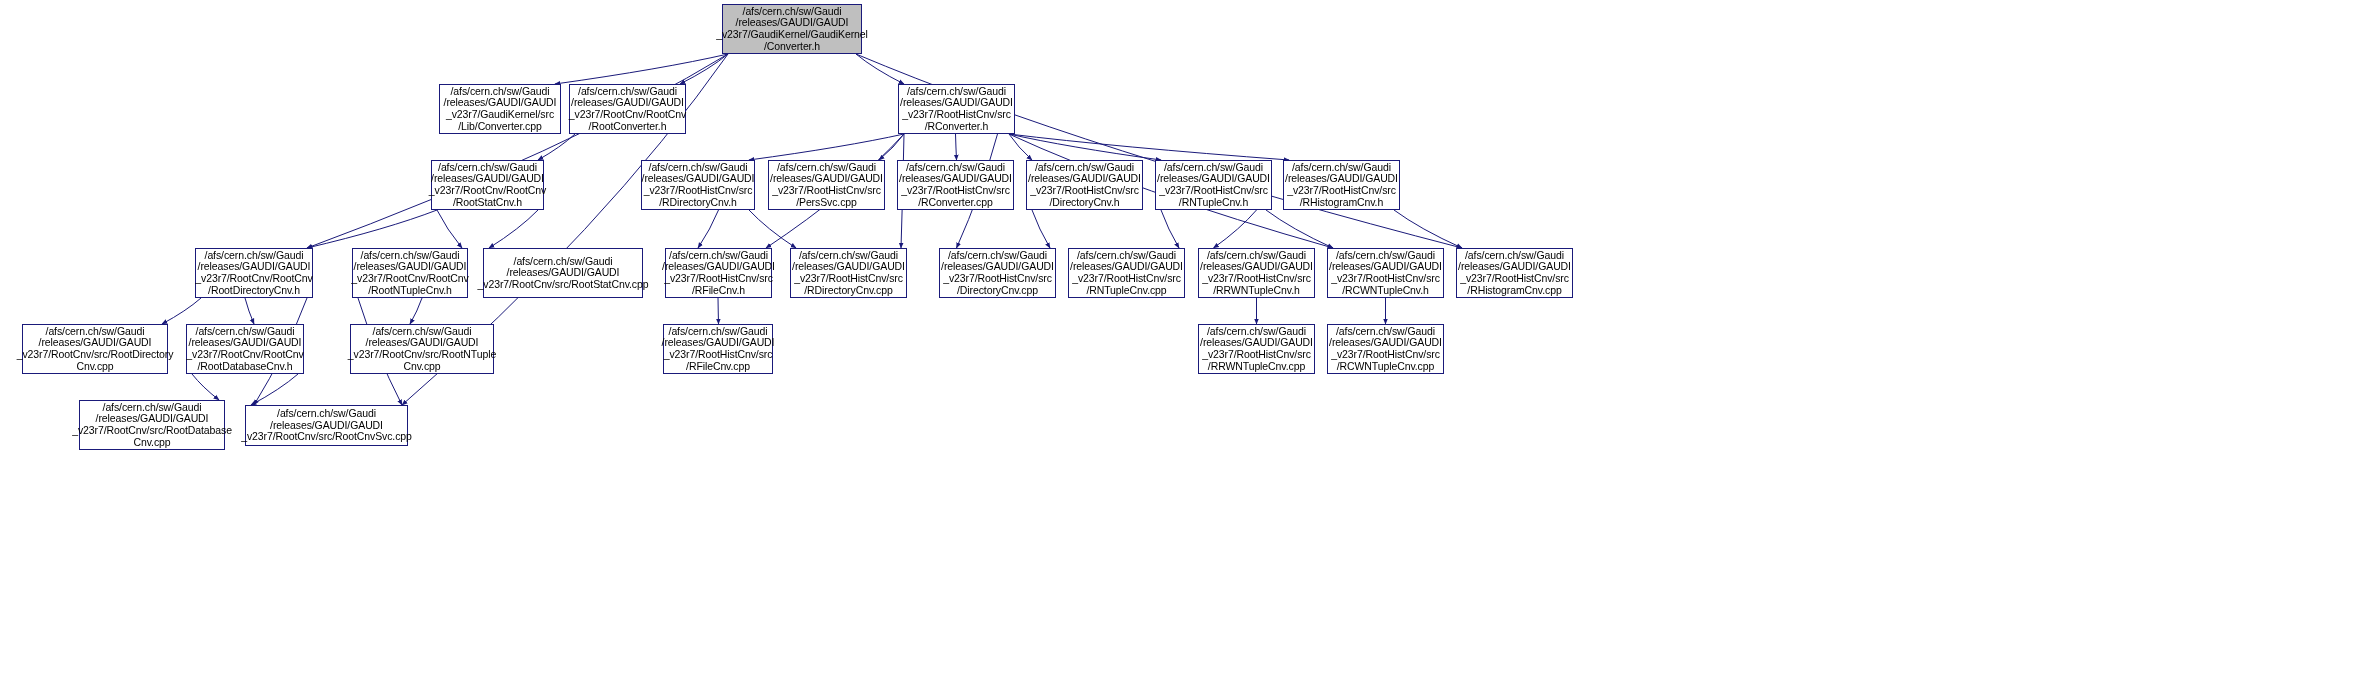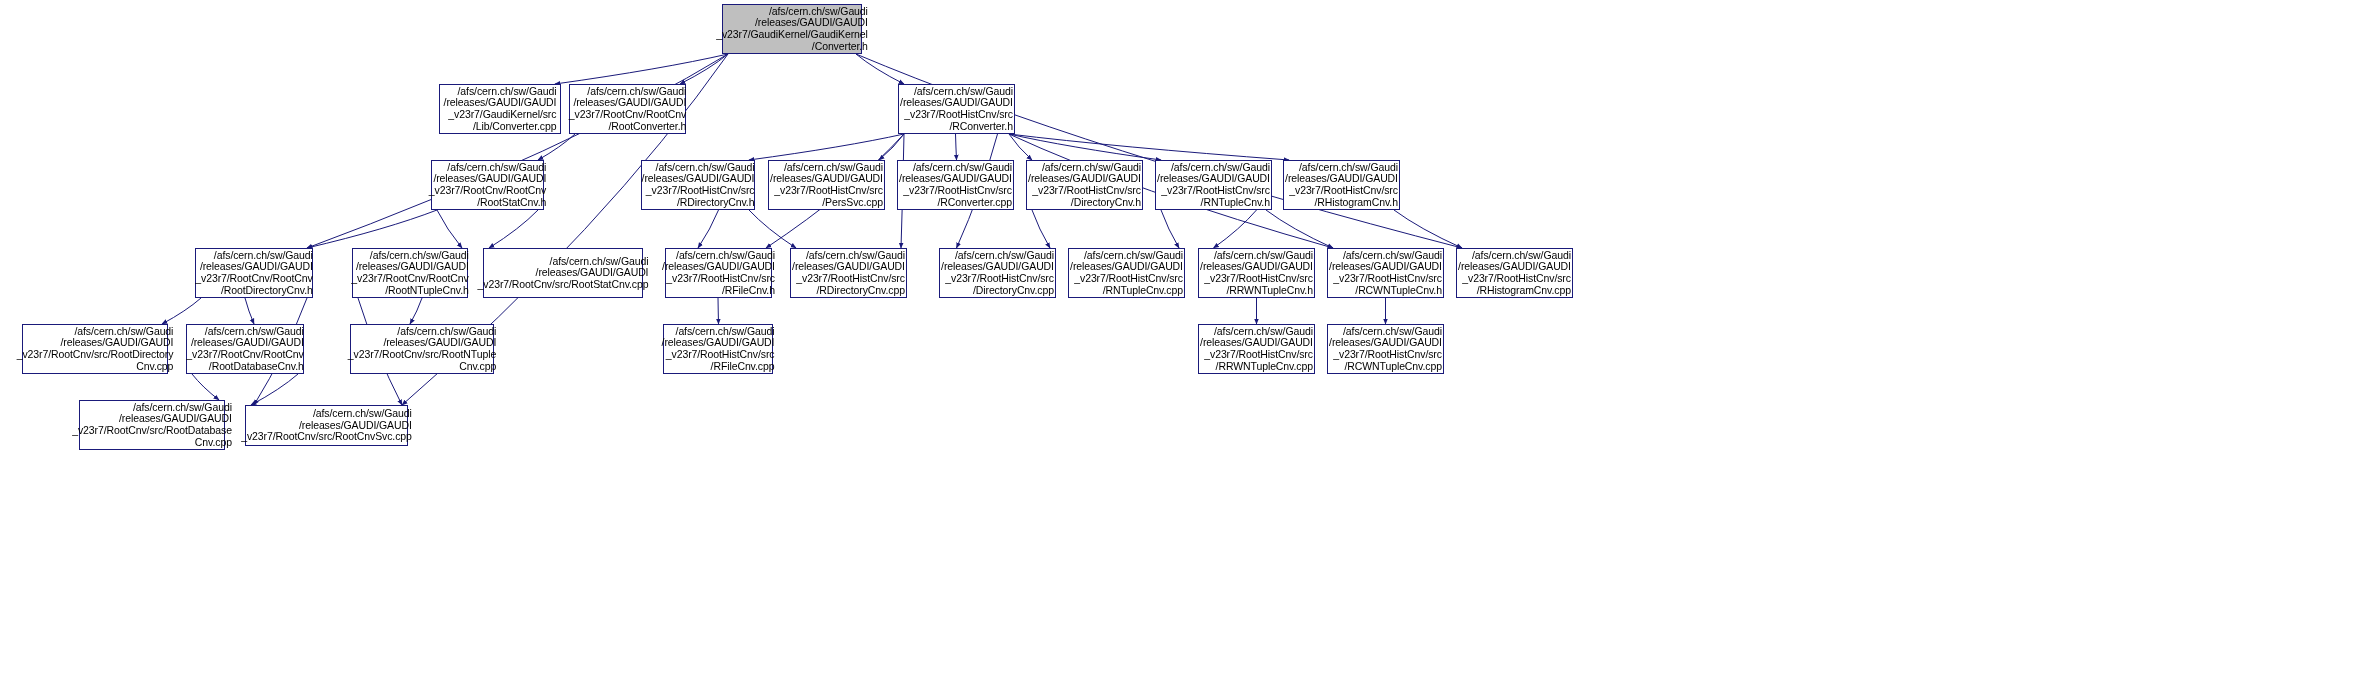"/afs/cern.ch/sw/Gaudi" .node { text-align: right -> center }
